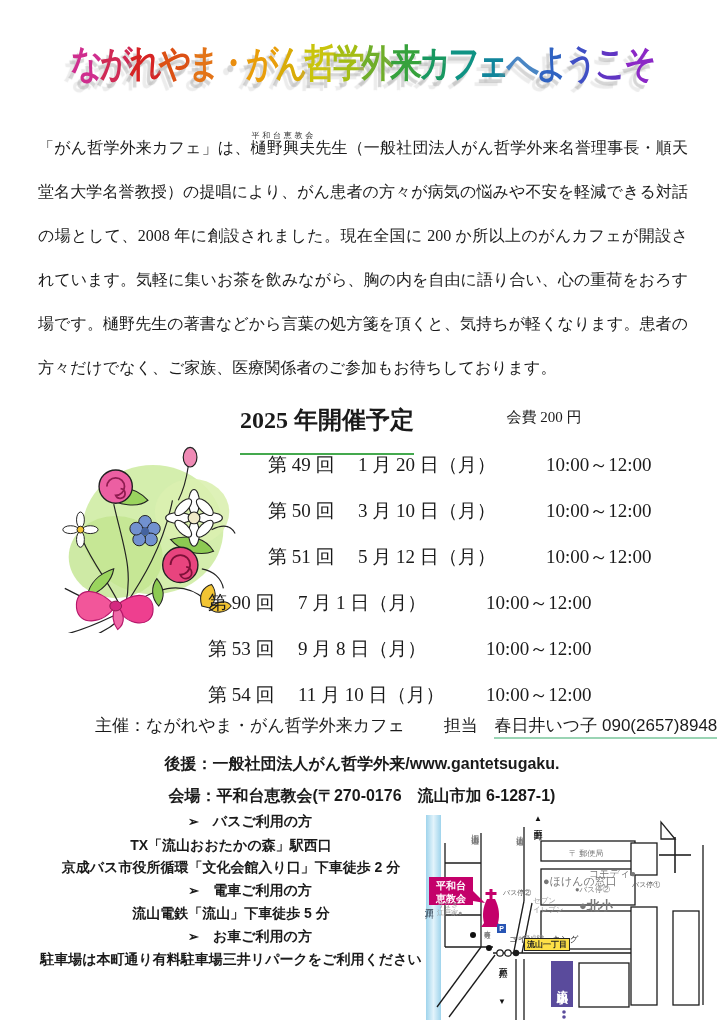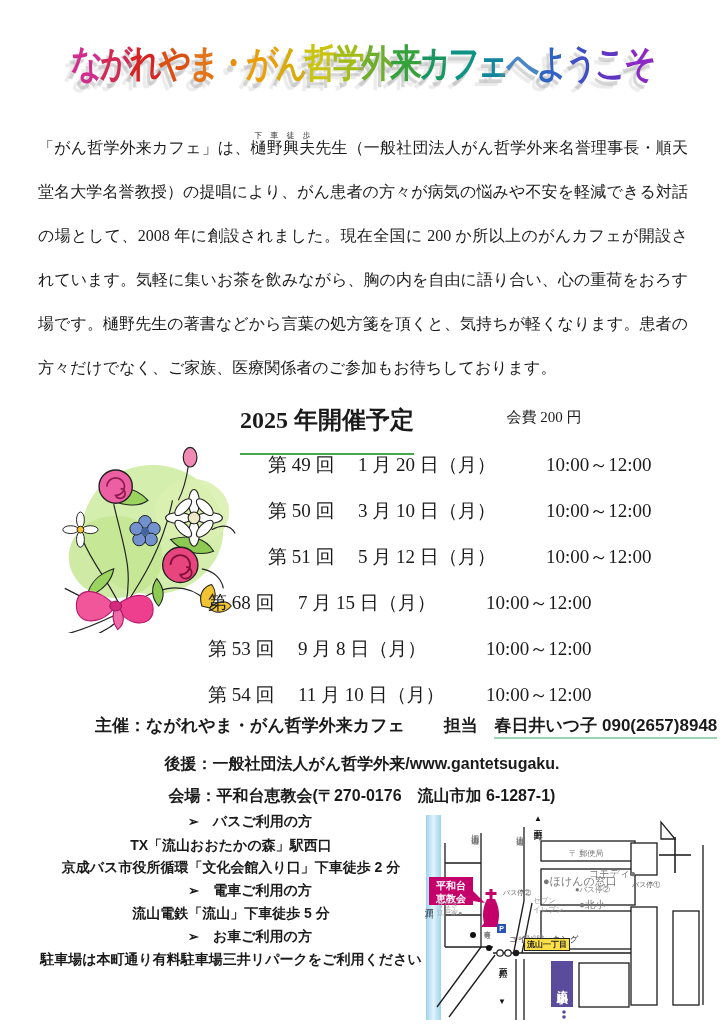"下車徒歩" rt { text: 下車徒歩 -> 平和台恵教会 }
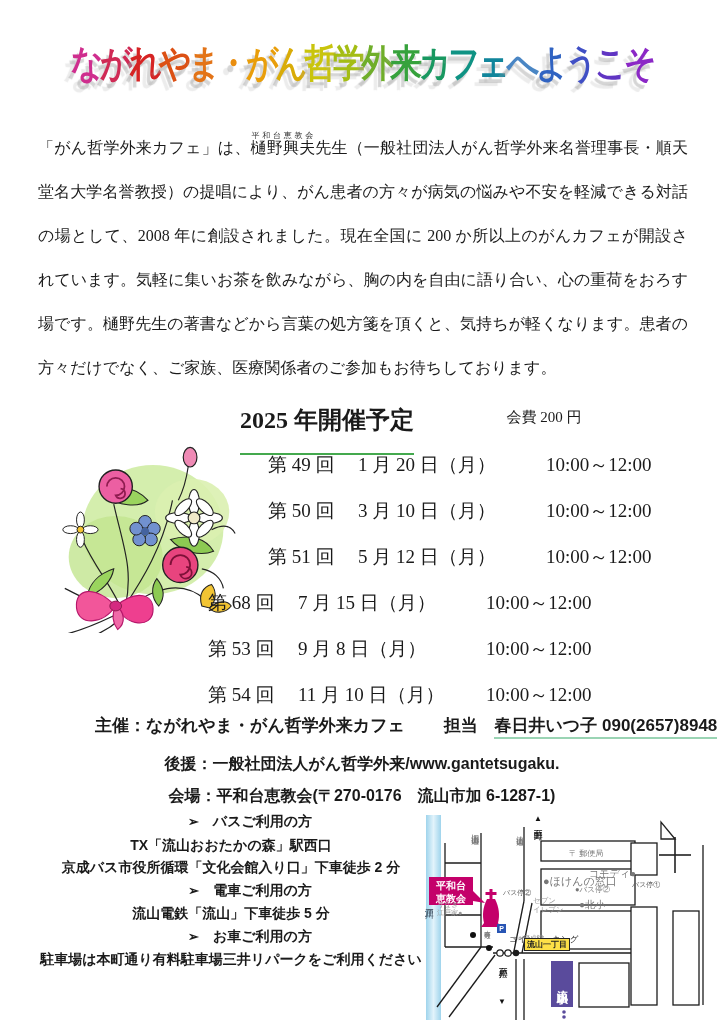"第 68 回" span.no { text: 68 -> 90 }
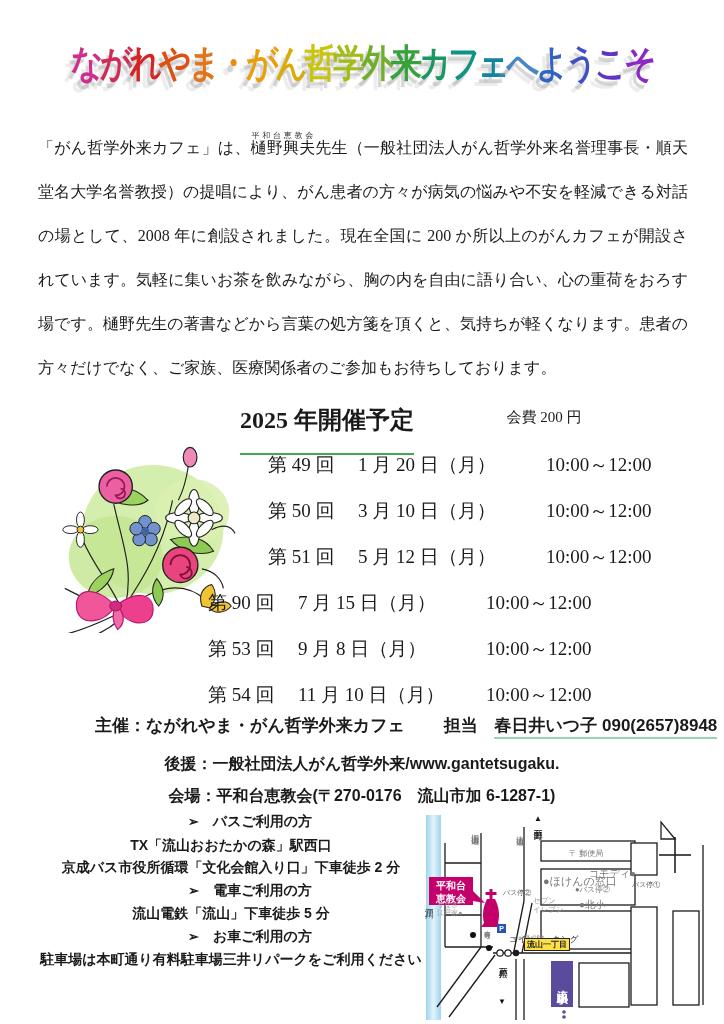"7 月 15 日（月）" span.date { text: 15 -> 1 }
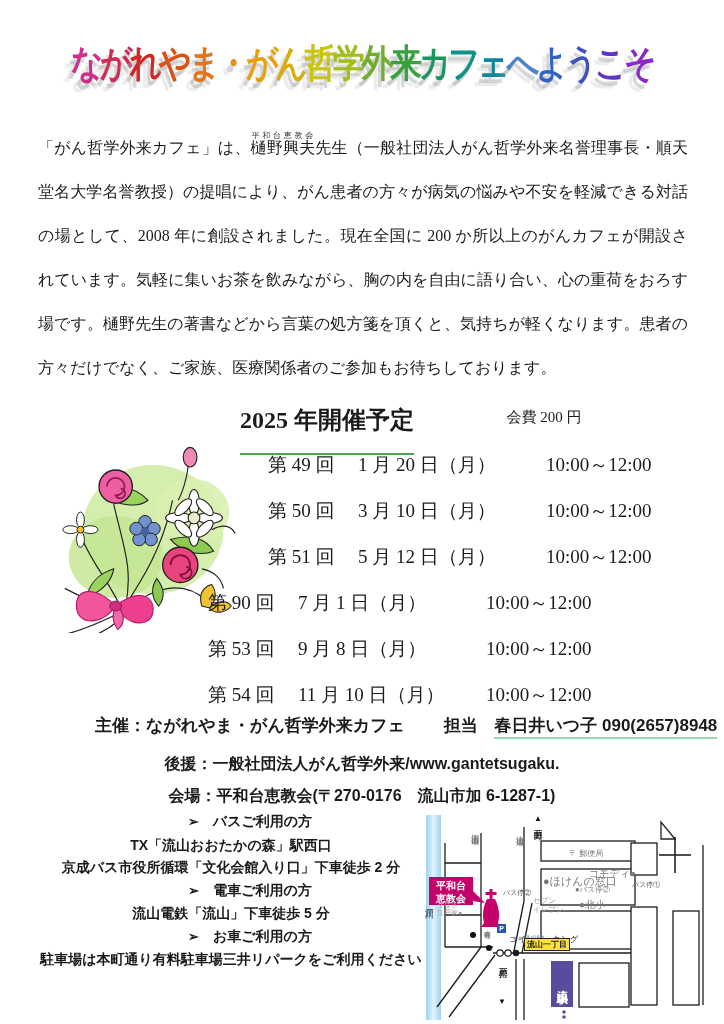"主催：ながれやま・がん哲学外来カフェ 担当 春日井いつ子" .org-line { font-weight: bold -> normal }
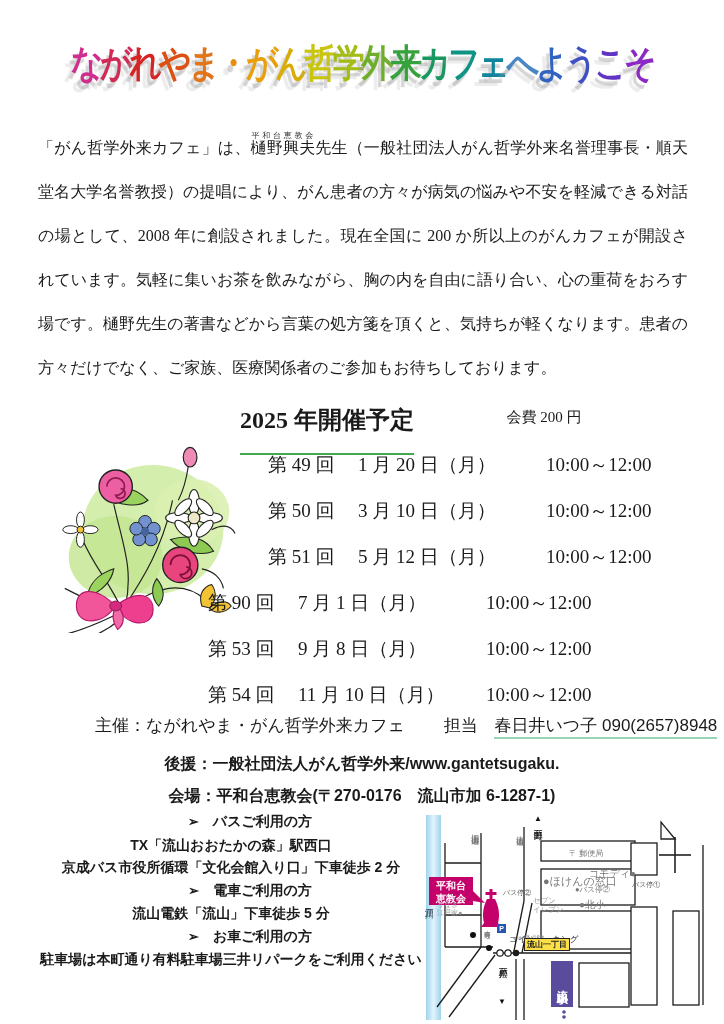"●北小" div.lbl { font-size: 10px -> 13px; font-weight: none -> bold }
